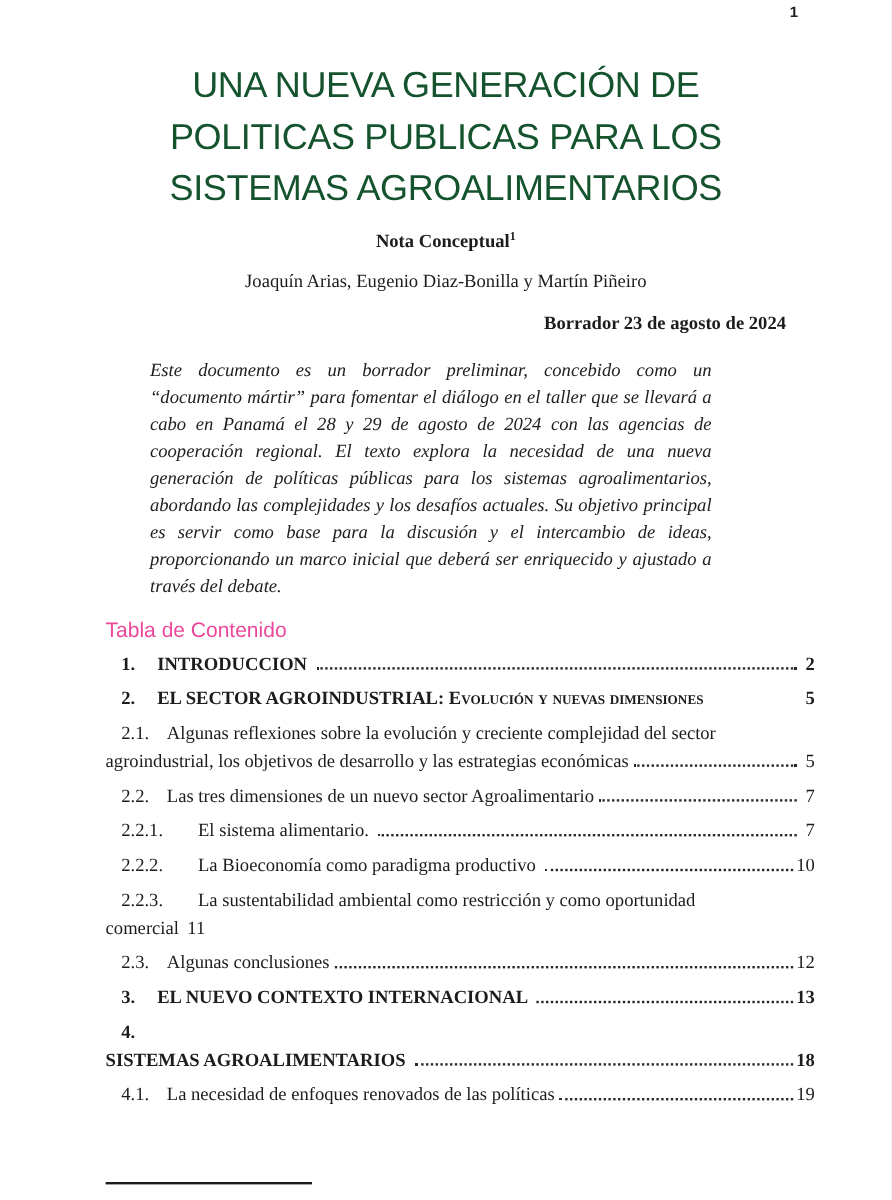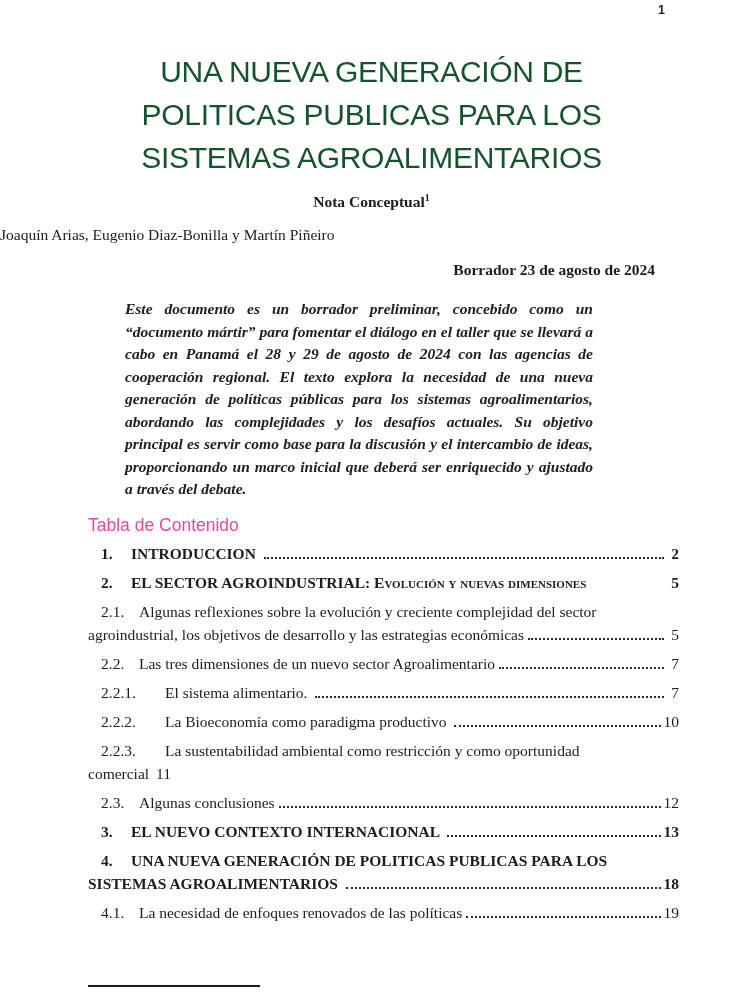"Joaquín Arias, Eugenio Diaz-Bonilla y" .authors { text-align: none -> center }
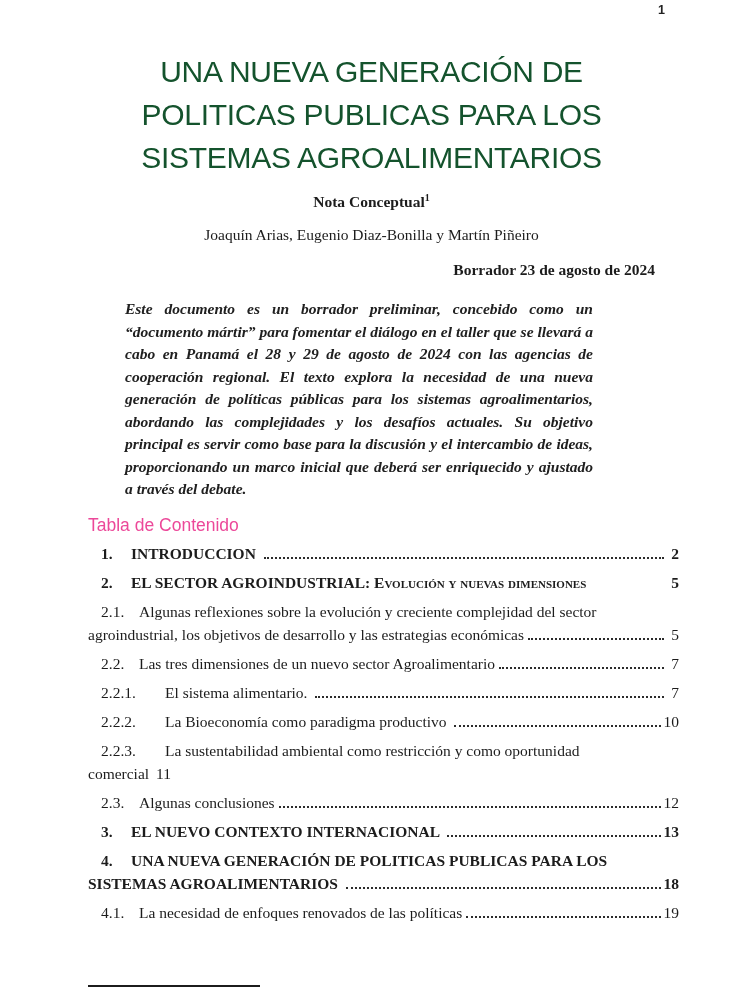"Este documento es un borrador" .abstract { font-weight: 700 -> 400 }
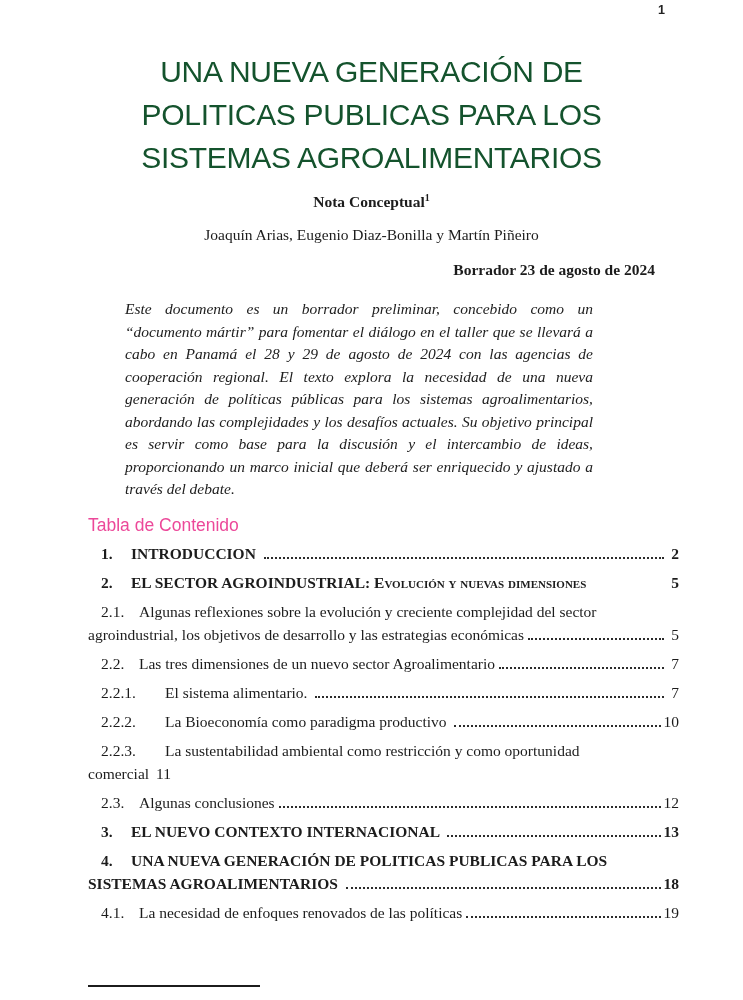"UNA NUEVA GENERACIÓN DE POLITICAS" span.txt { html: <span>UNA NUEVA GENERACIÓN DE POLITICAS PUBLICAS PARA LOS</span> -> none }
